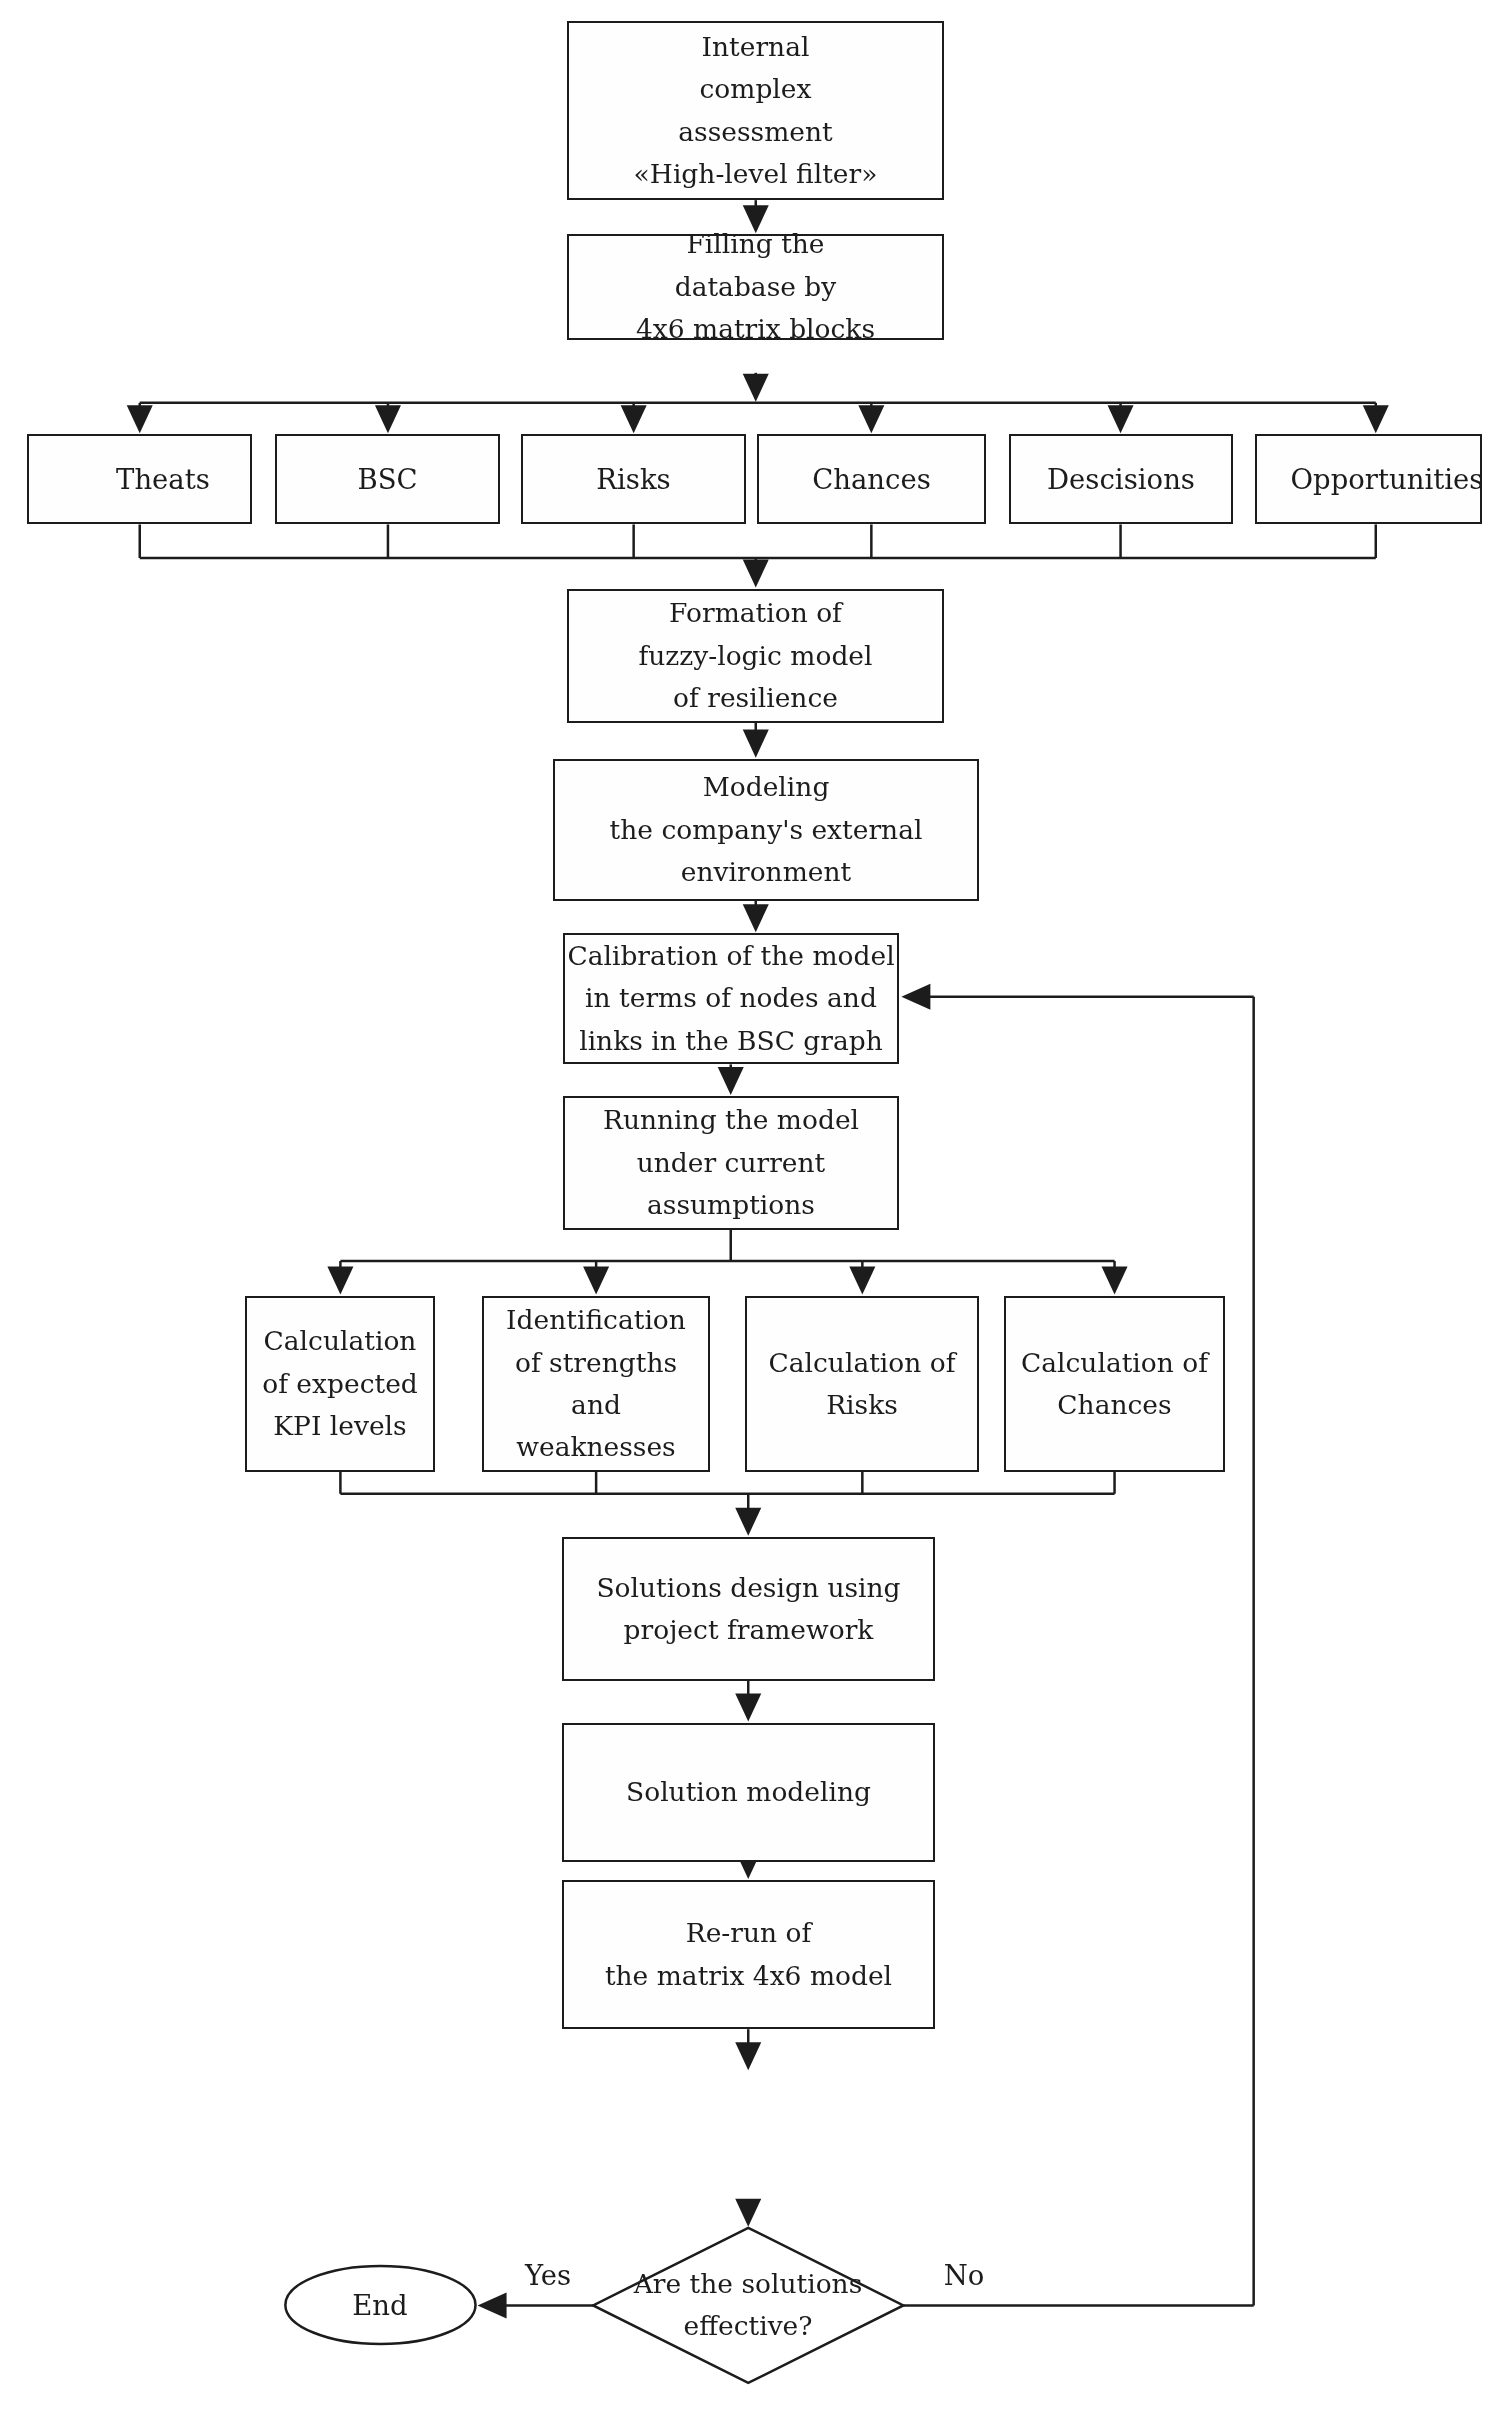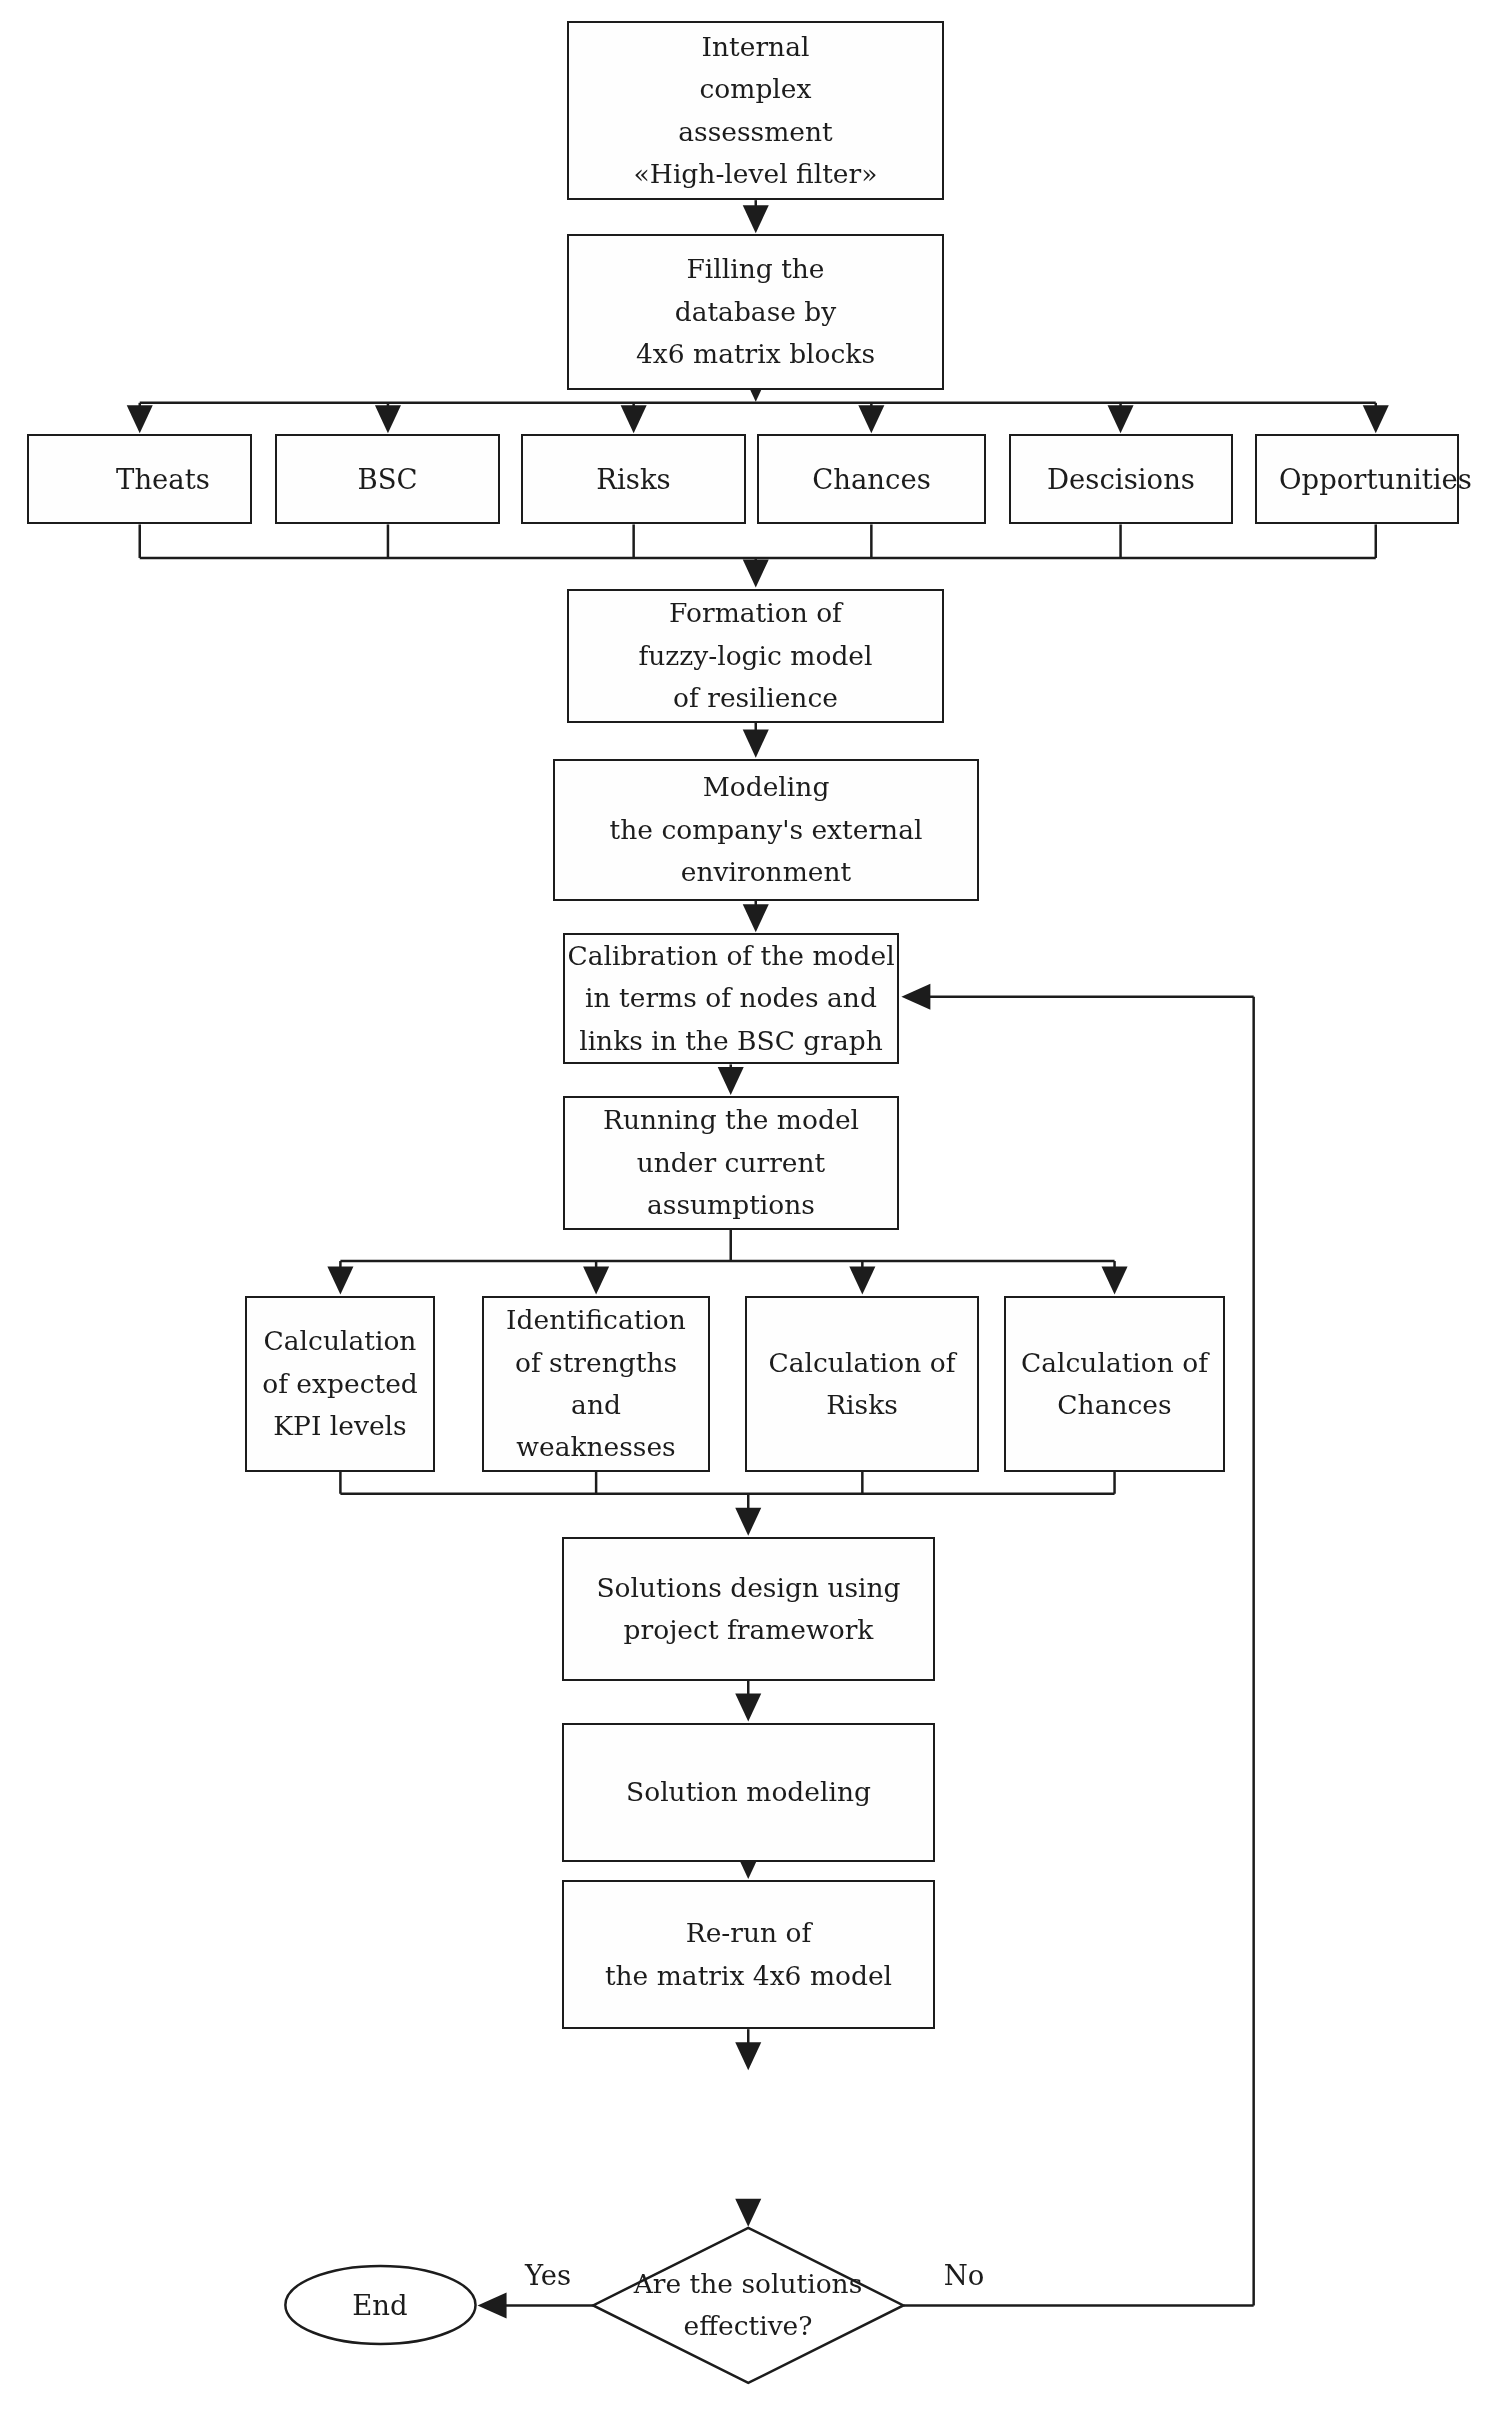"Filling the" div.box { height: 156px -> 106px }
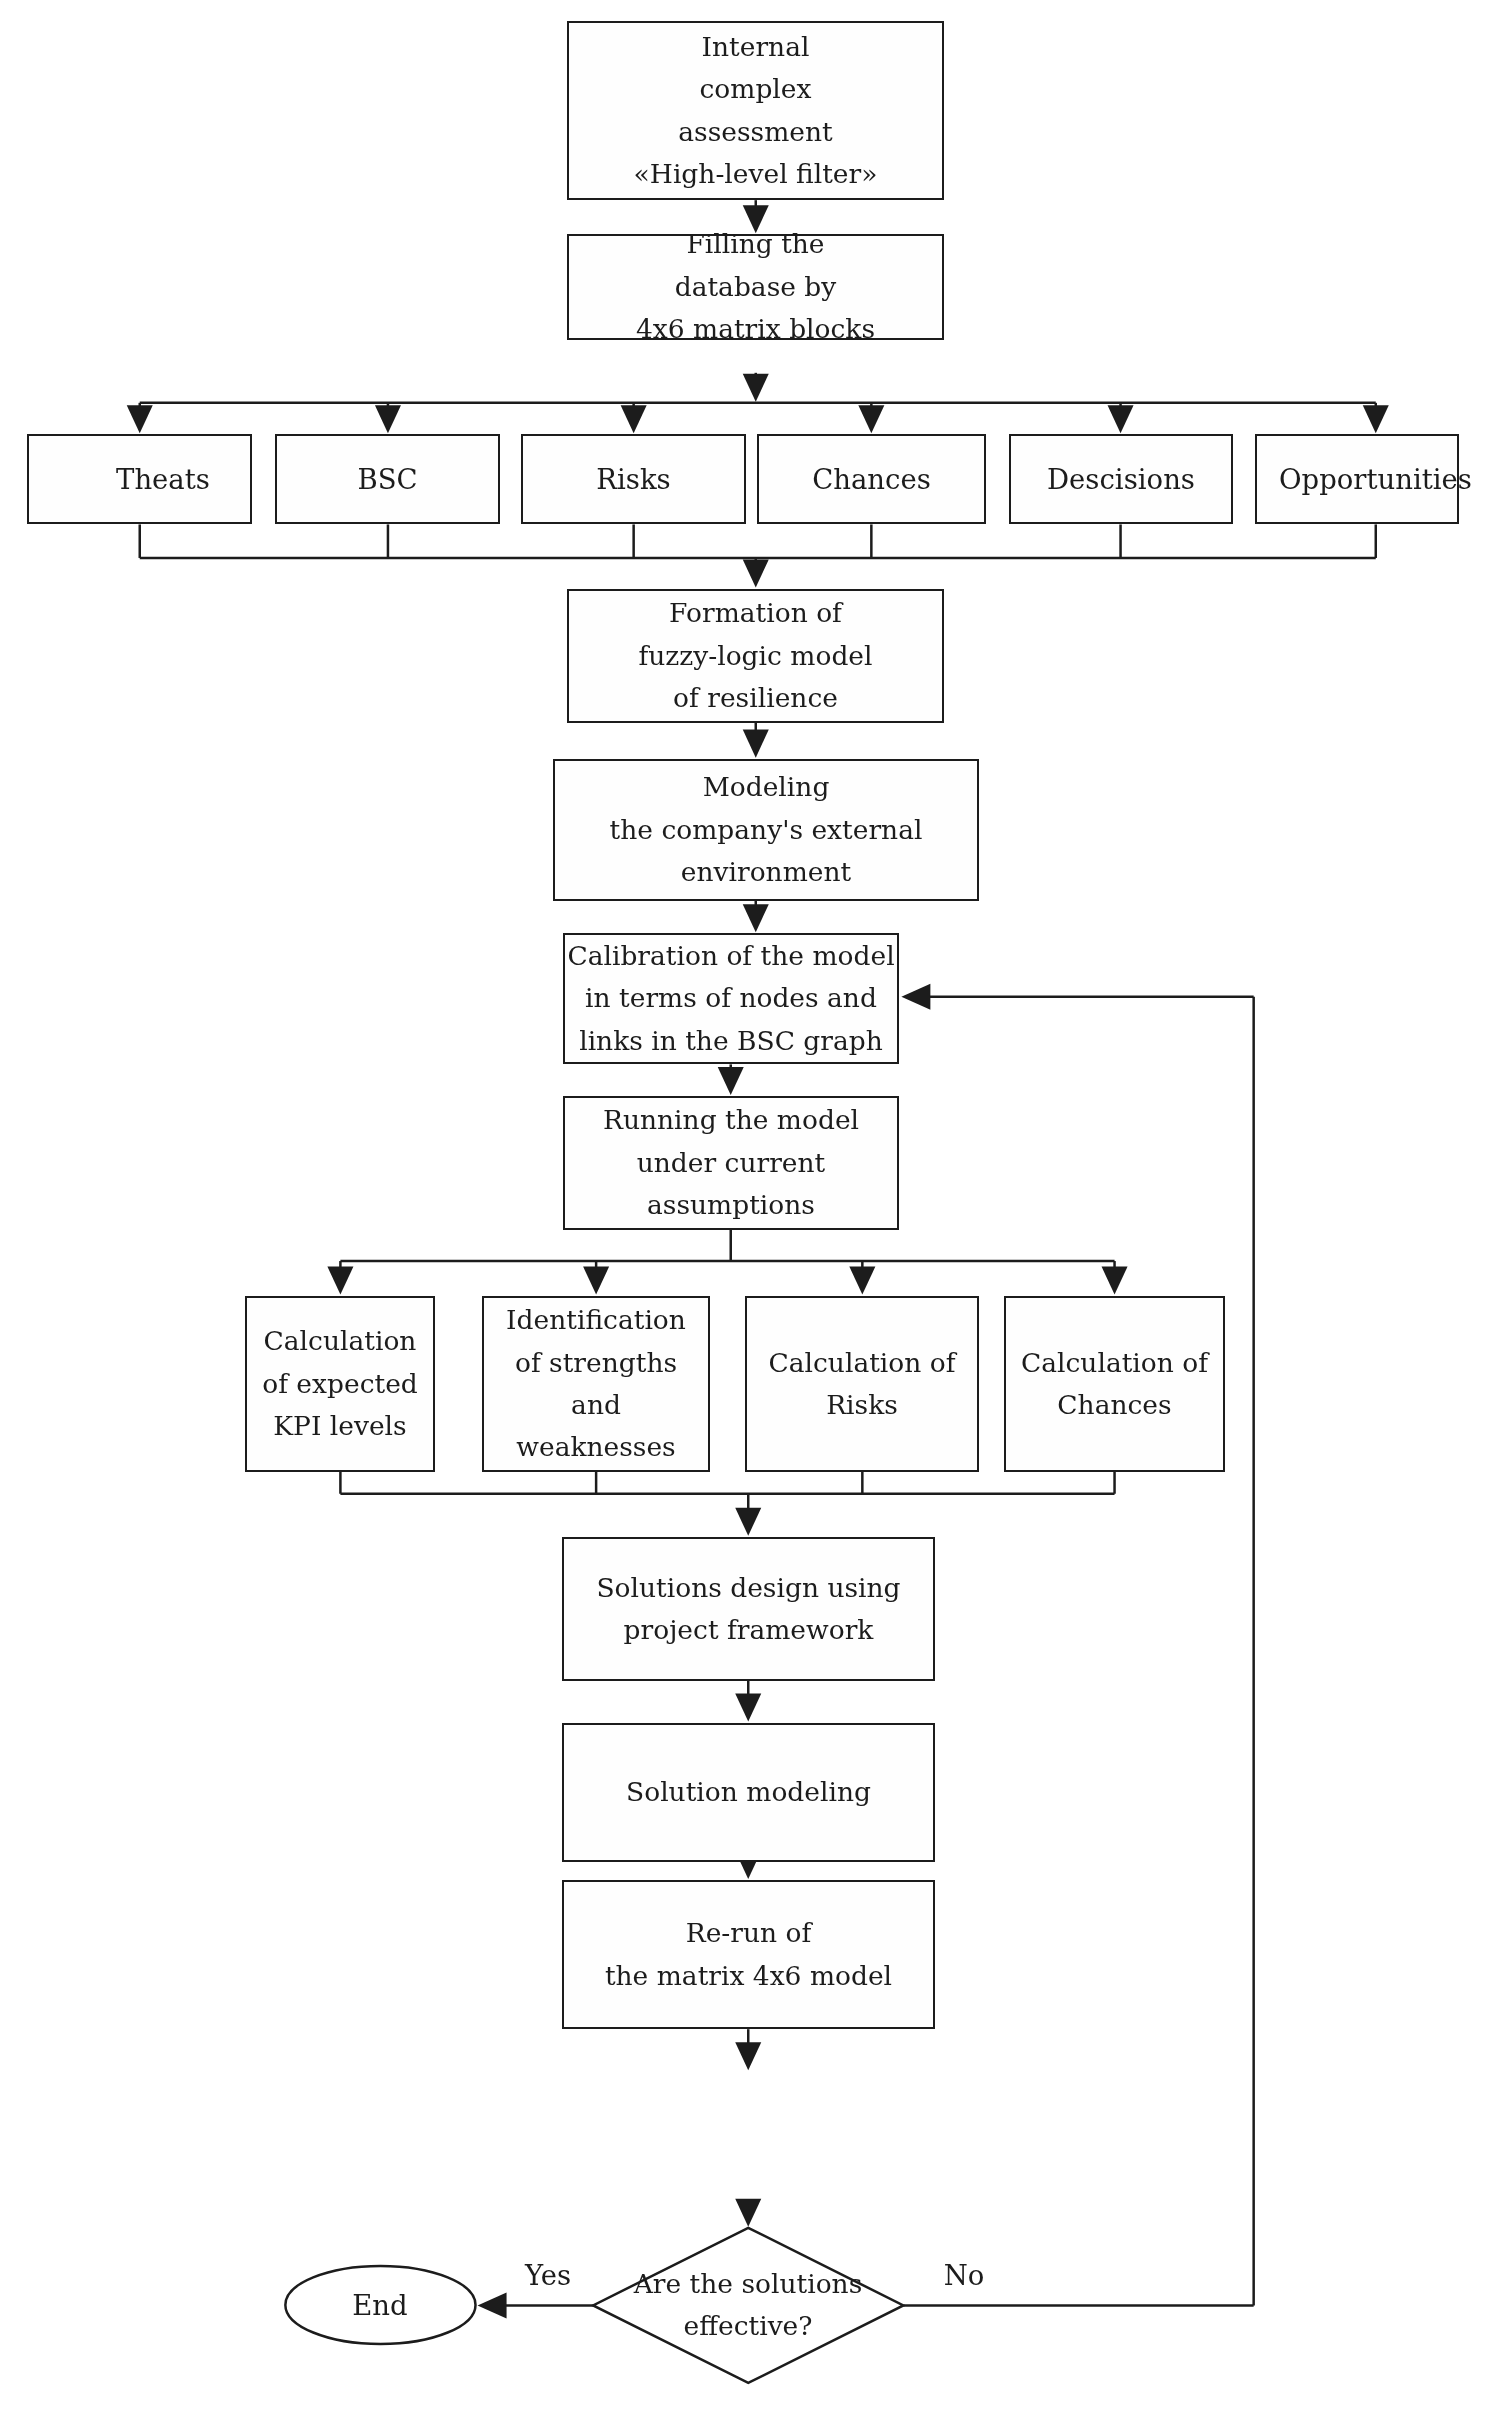"Opportunities" div.box { width: 204px -> 227px }
